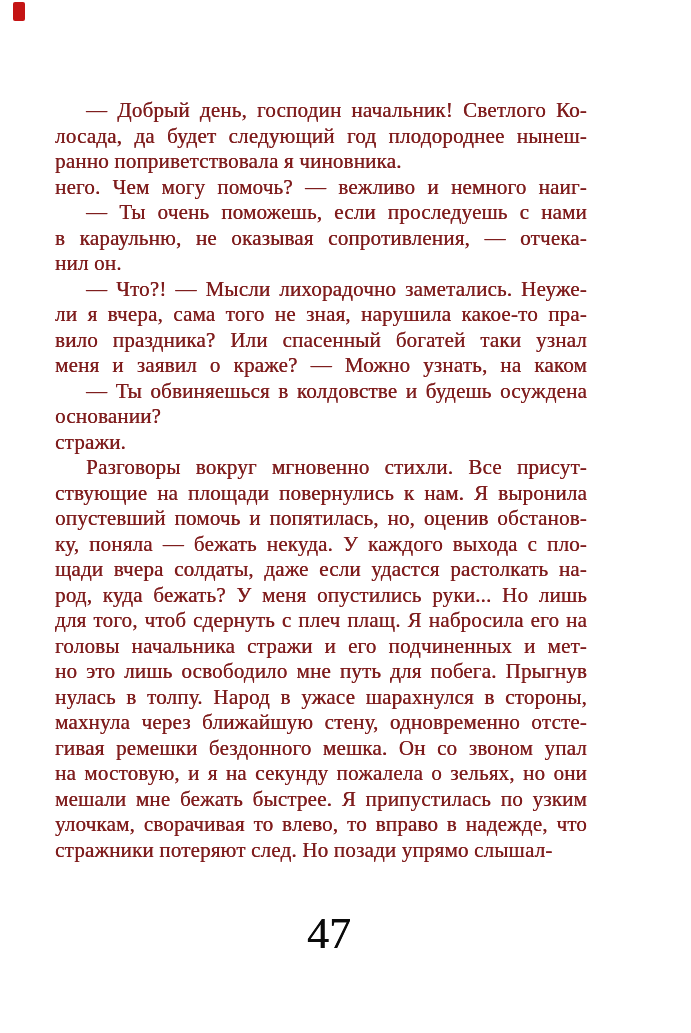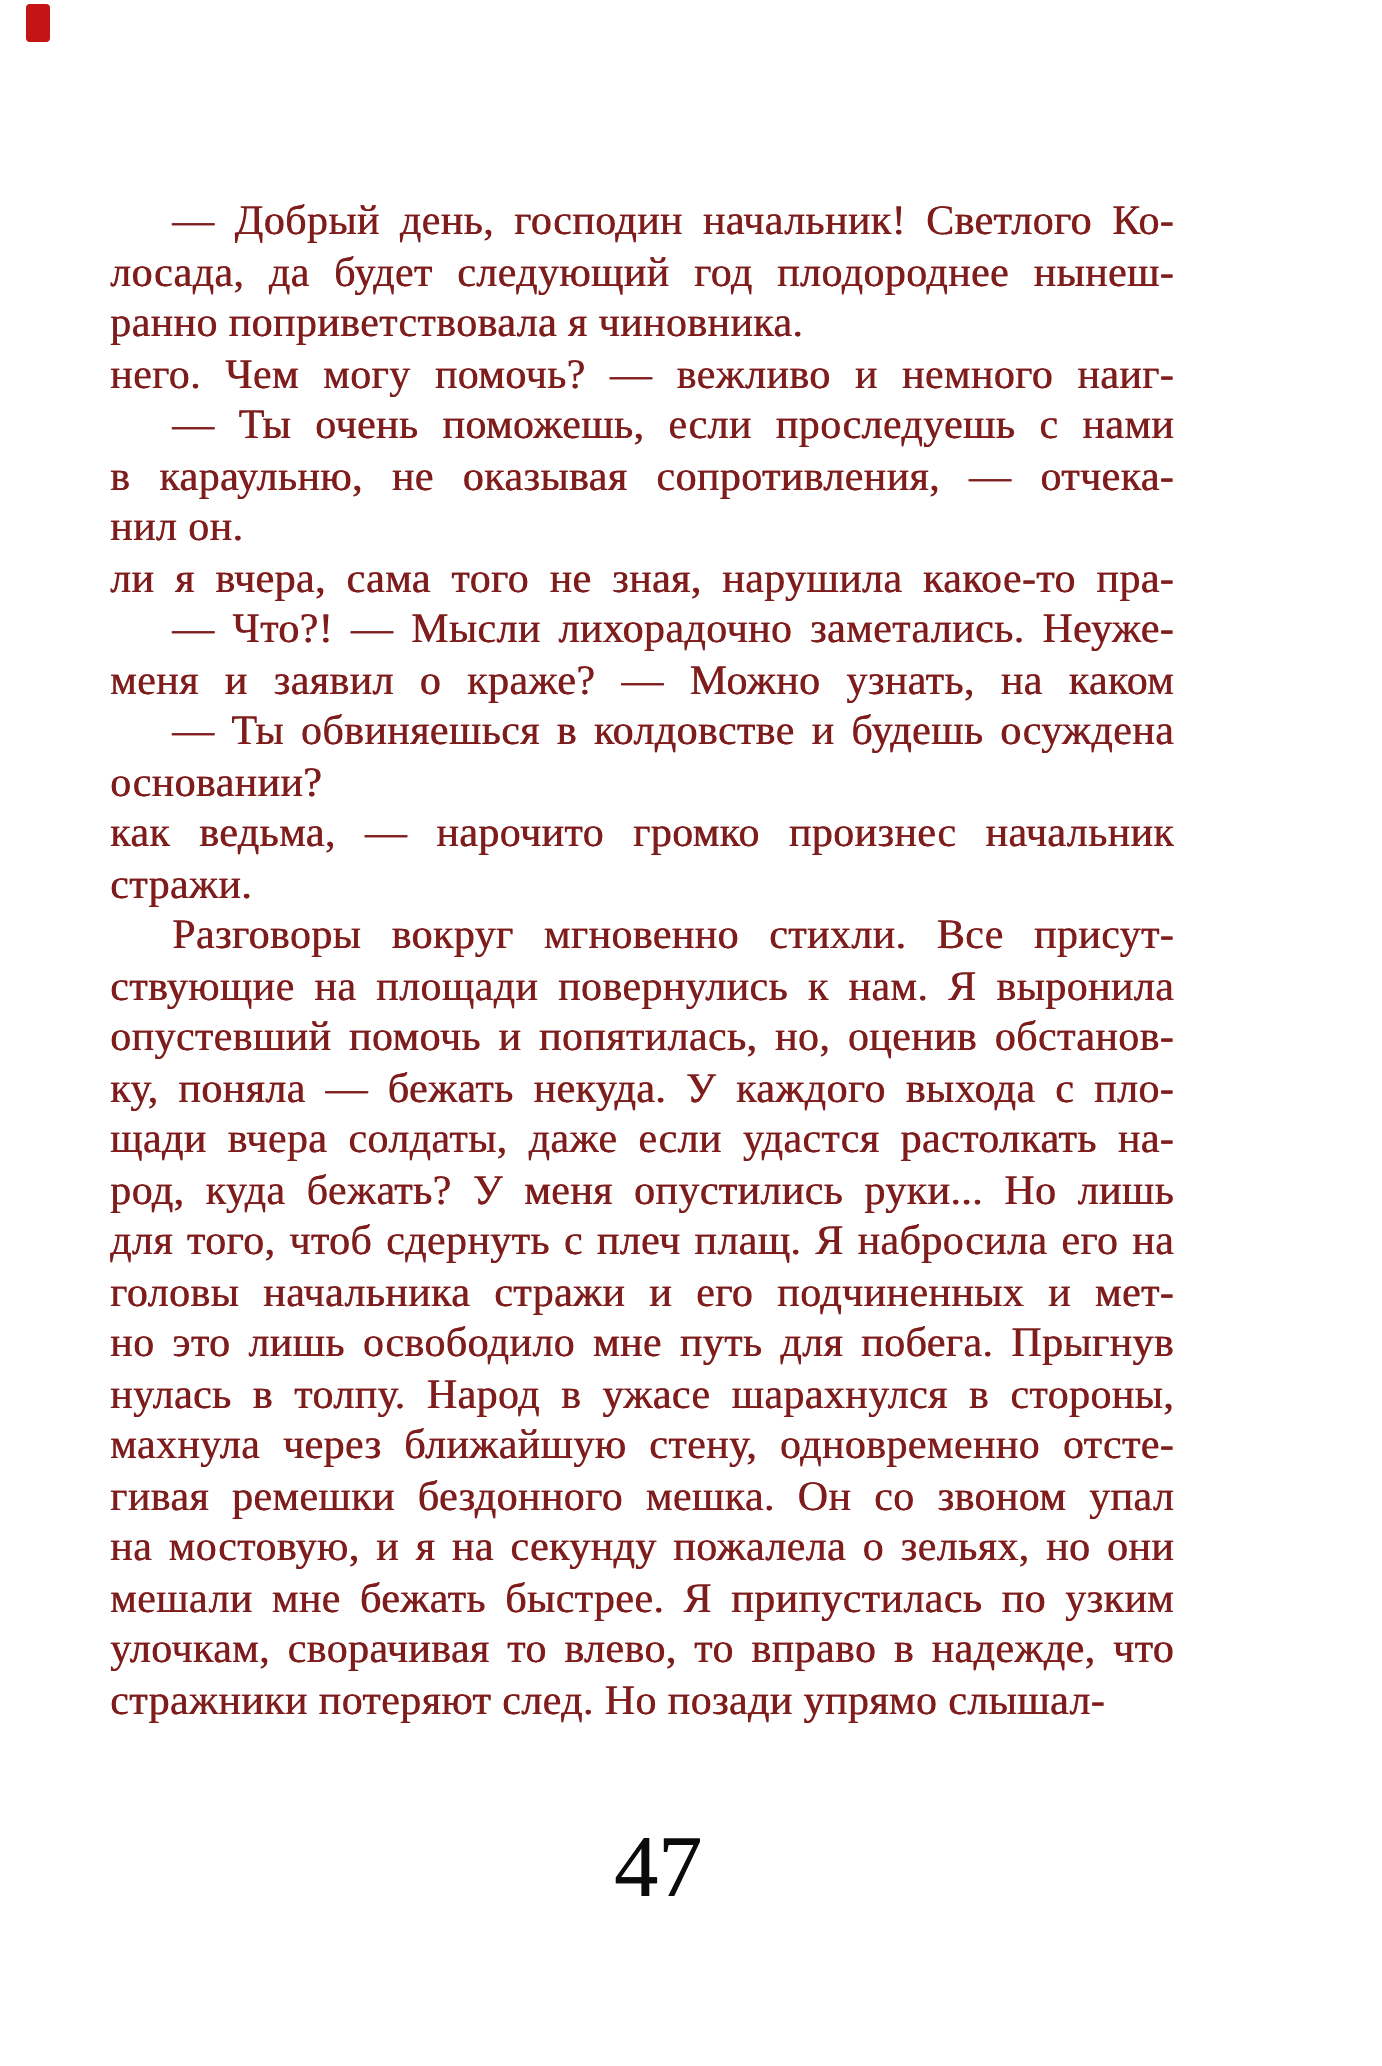"ли я вчера, сама того" div.line { order: before "— Что?! — Мысли лихорадочно" -> after "— Что?! — Мысли лихорадочно" }
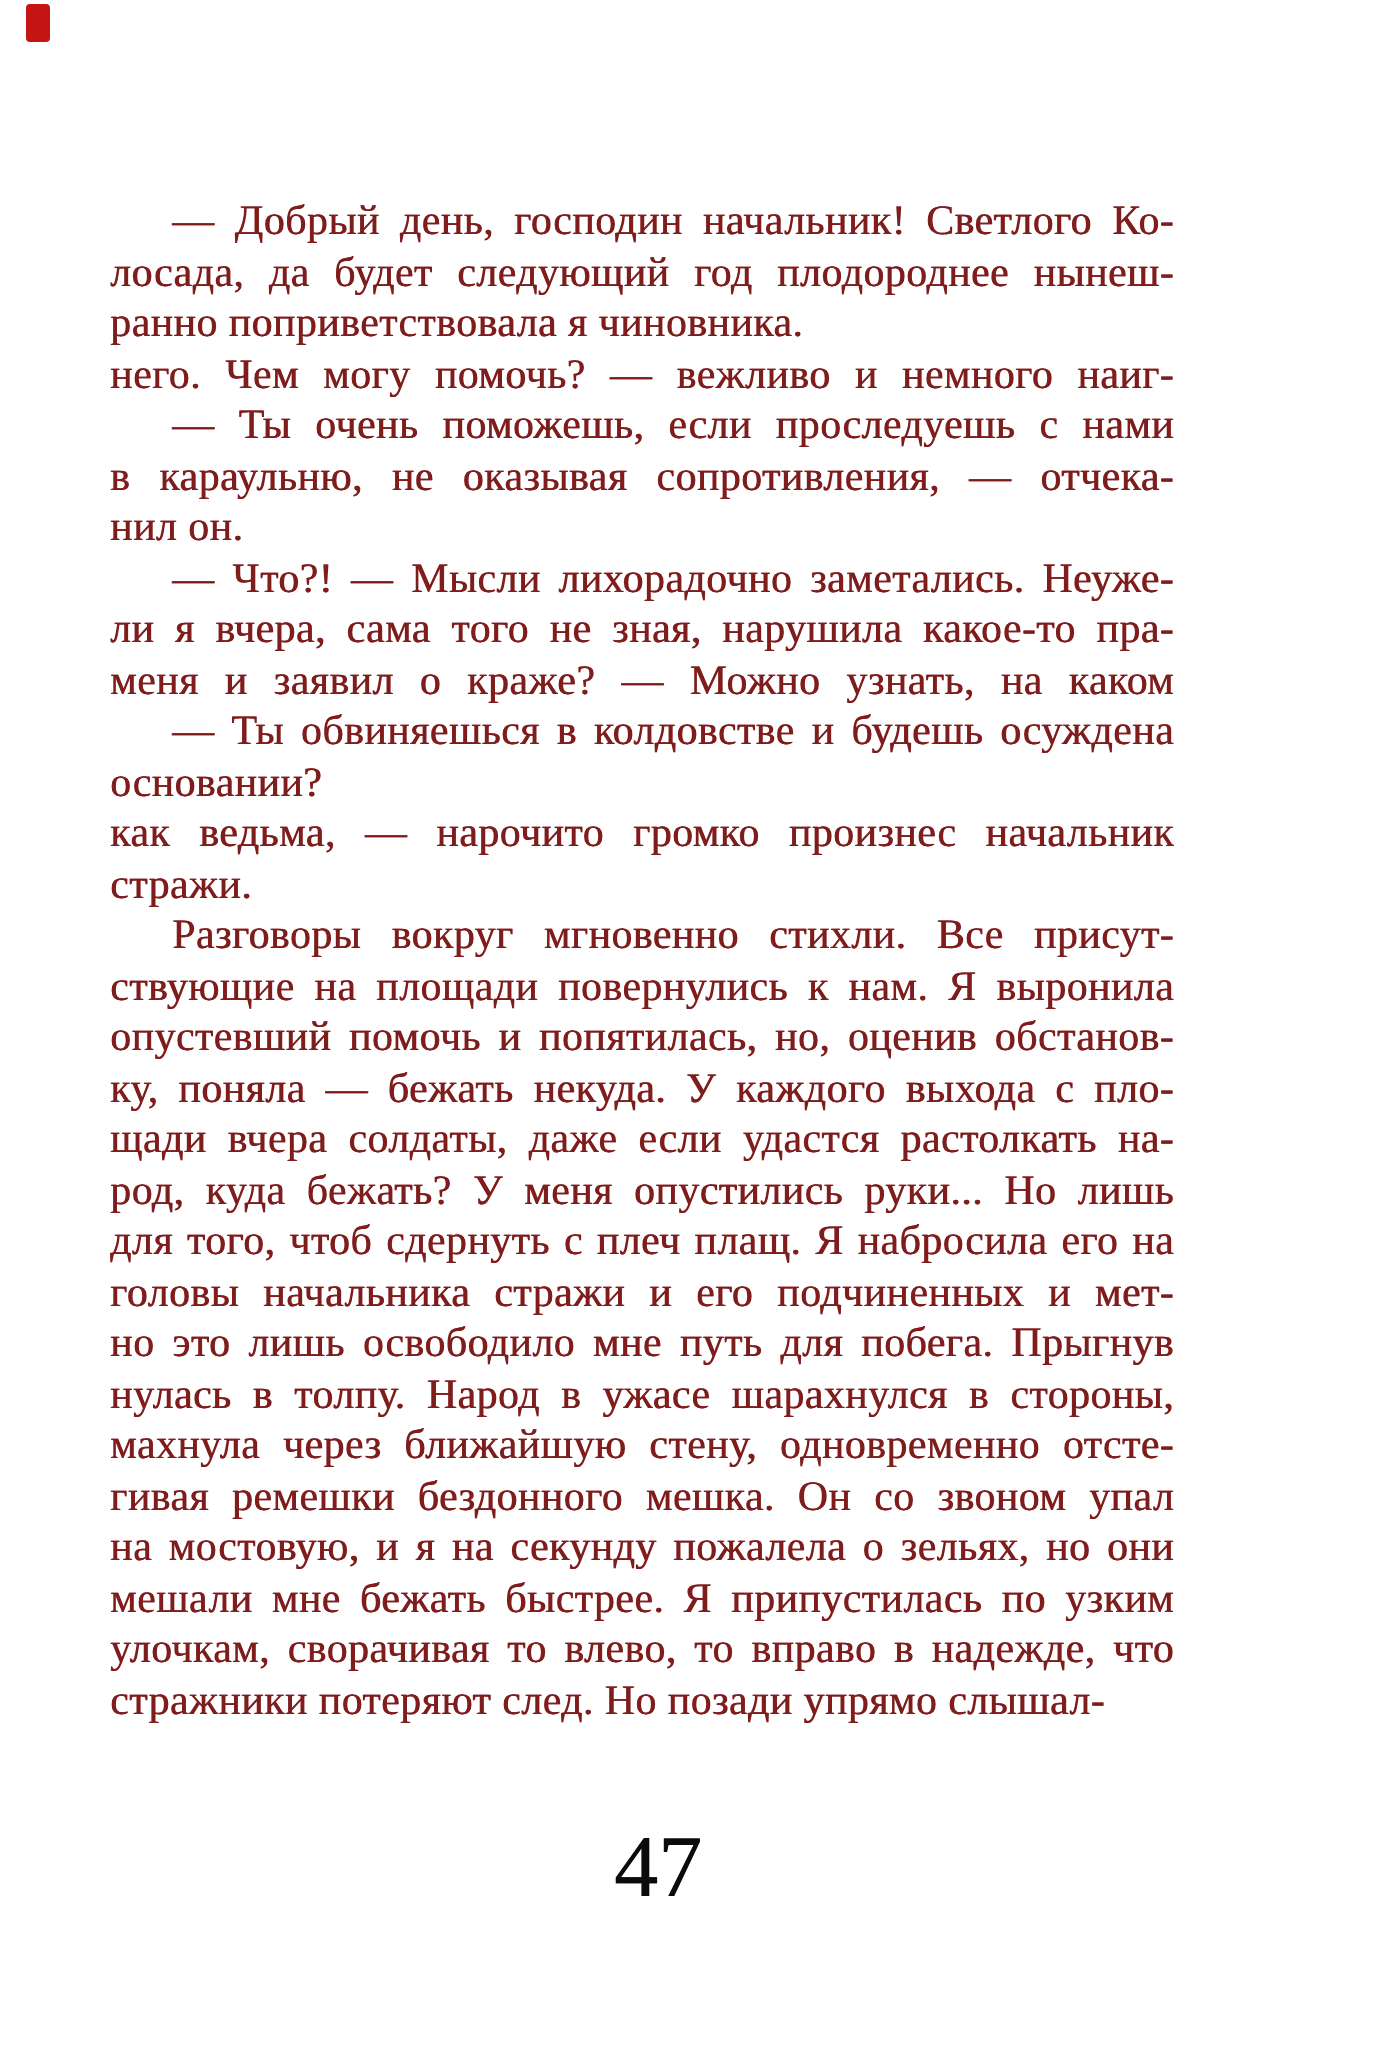"вило праздника? Или спасенный богатей" div.line { html: none -> <div>вило праздника? Или спасенный богатей таки узнал</div> }
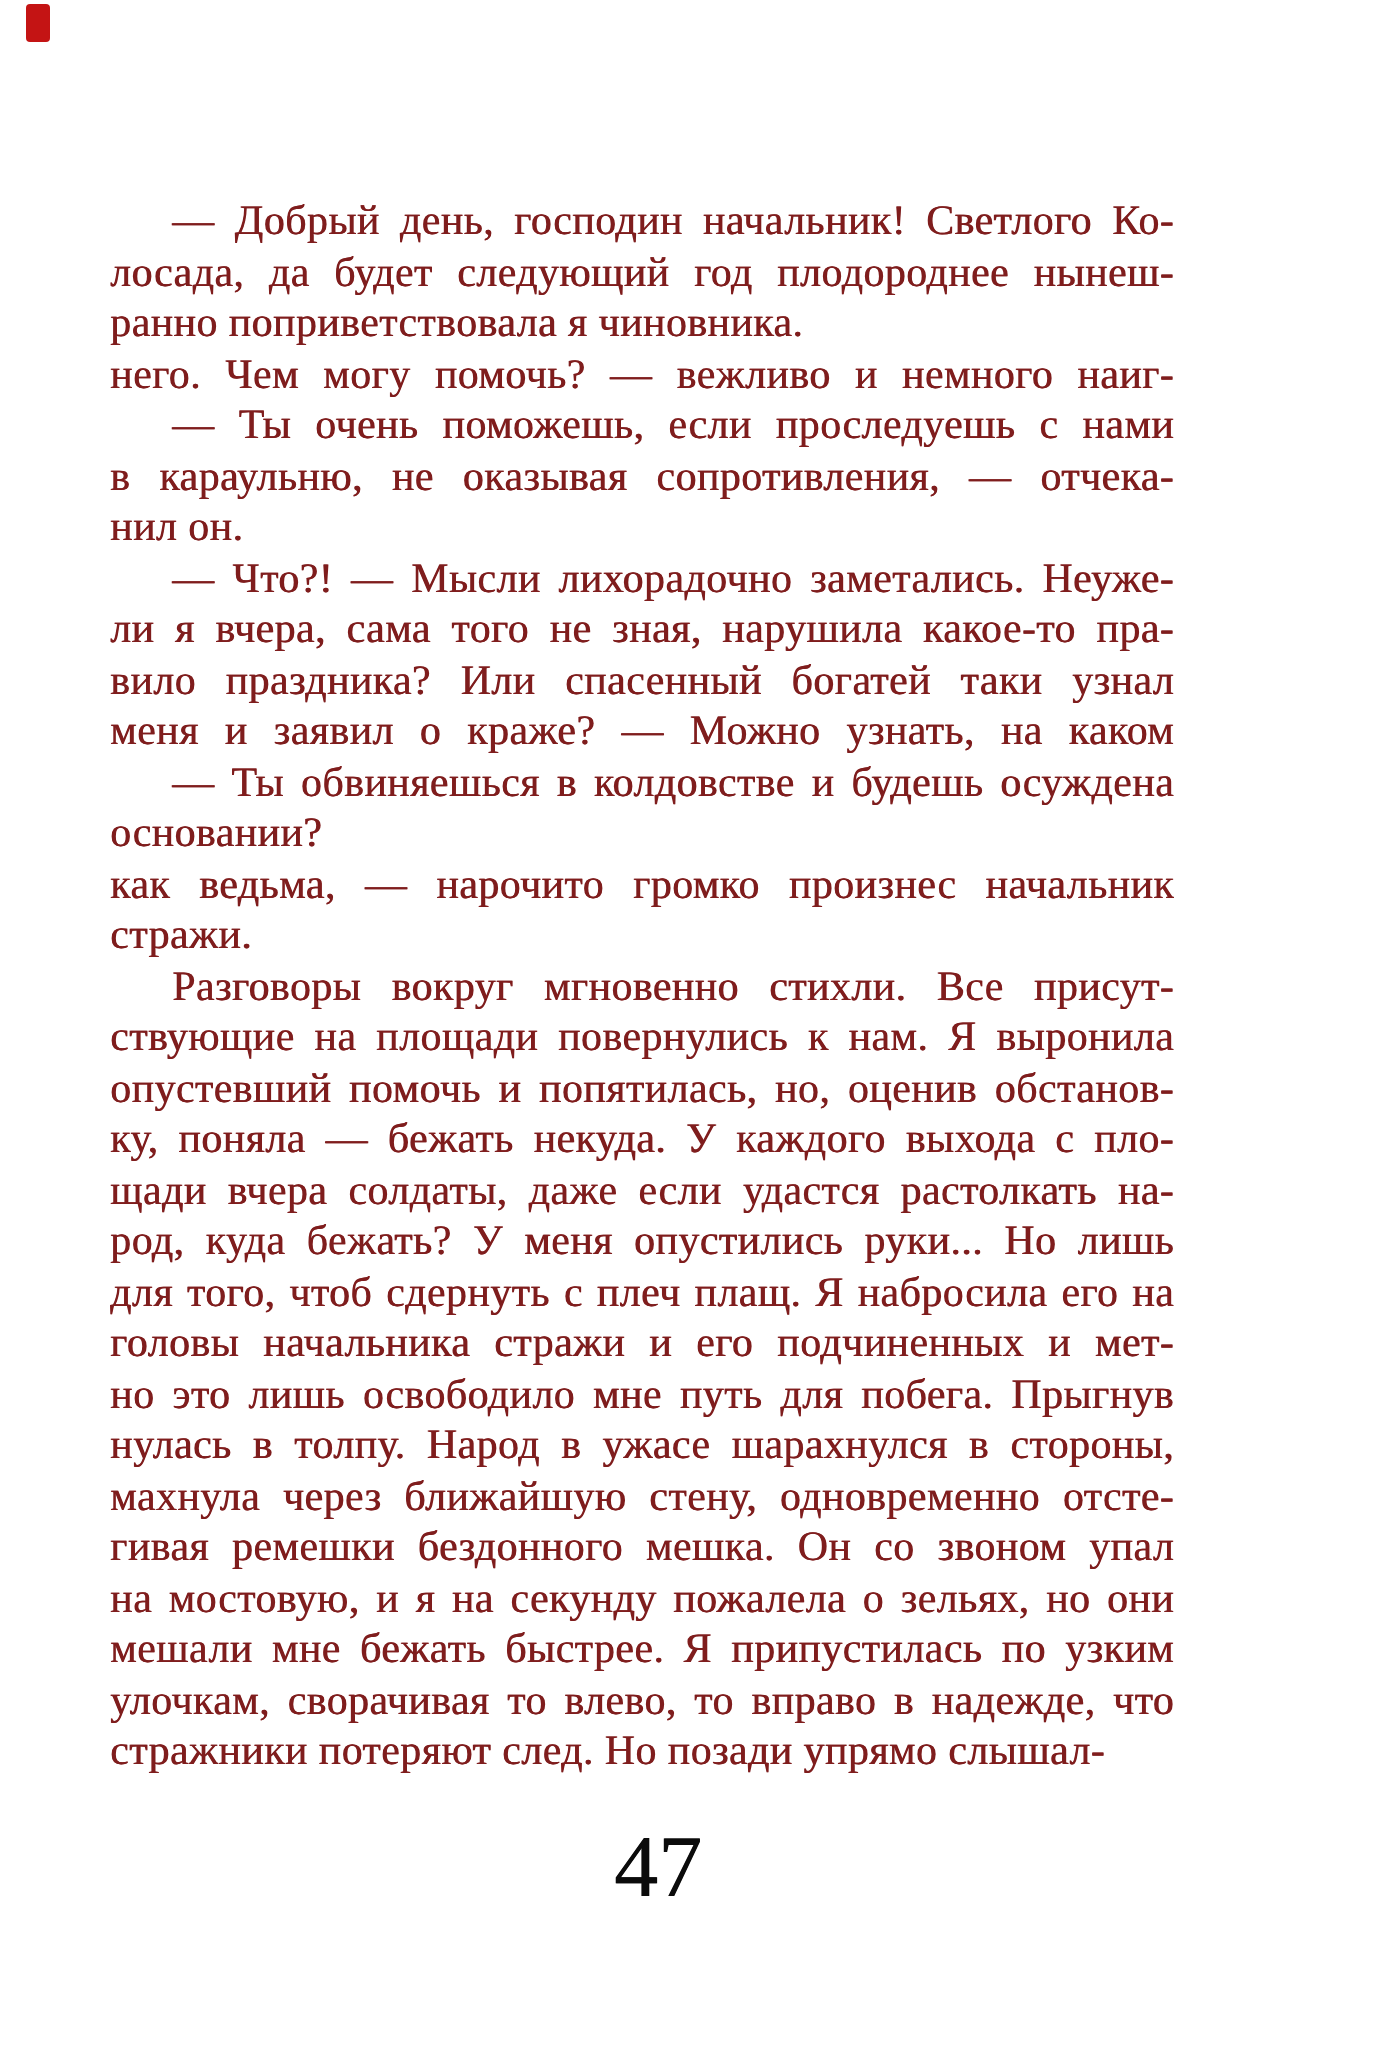"как ведьма, — нарочито громко" div.line { html: <div>как ведьма, — нарочито громко произнес начальник</div> -> none }
